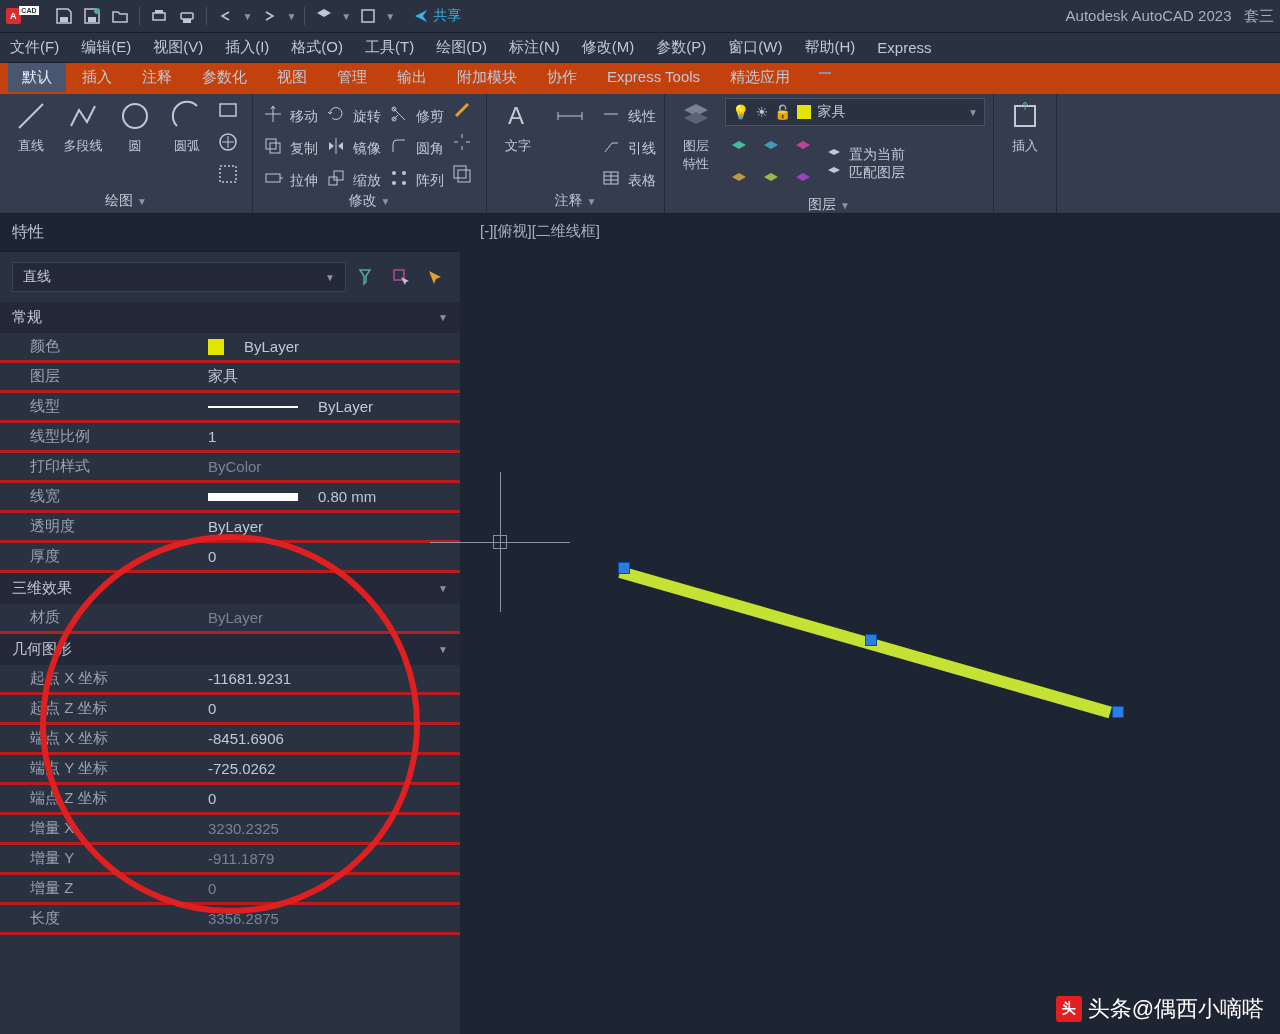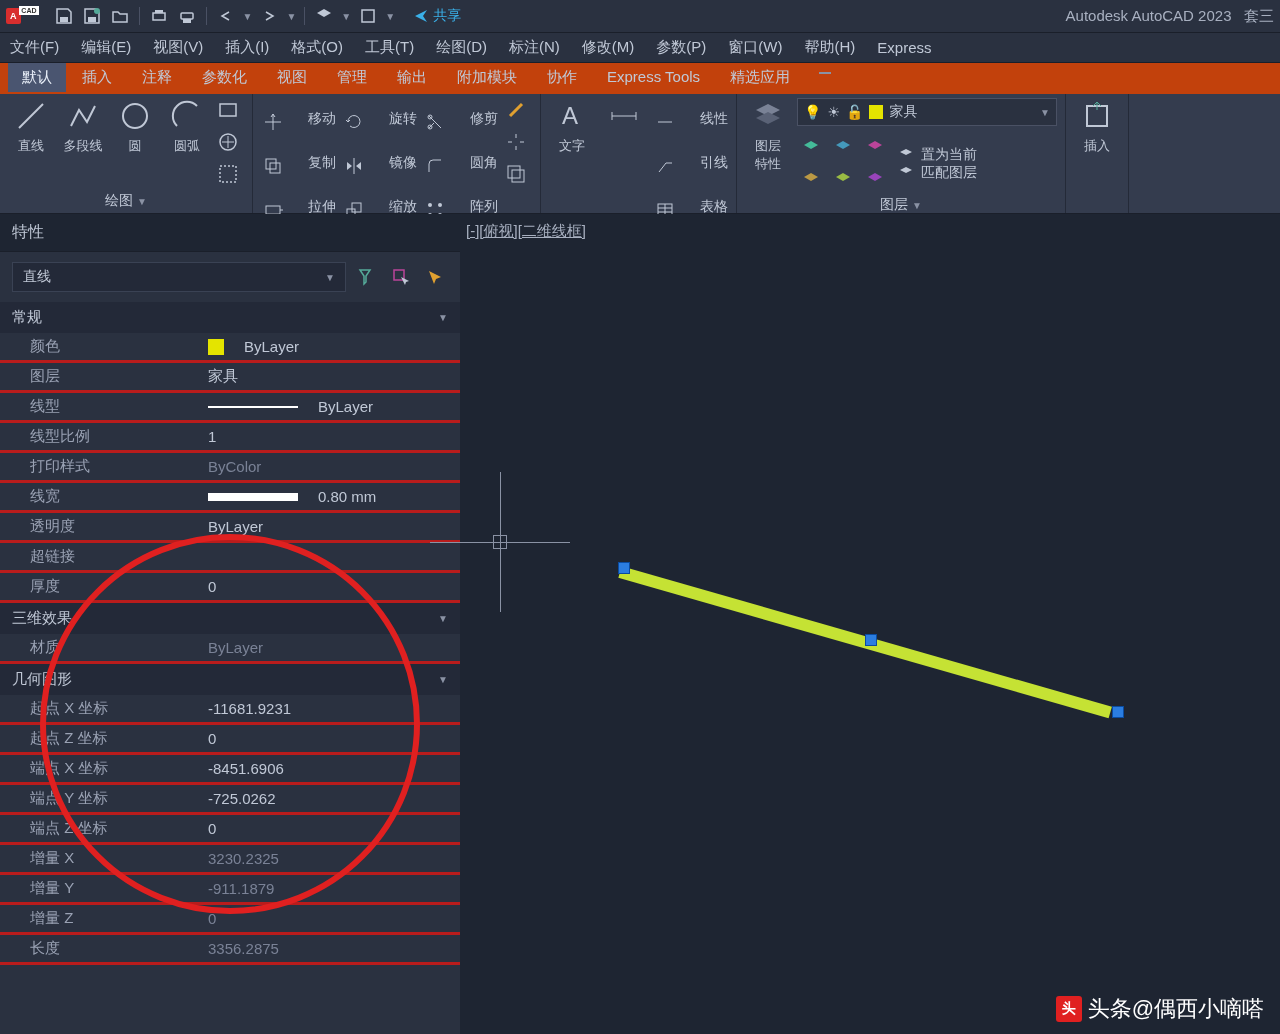"移动" .rb-row { align-items: flex-start -> flex-end; gap: 23px -> 5px; margin-top: 12px -> none }
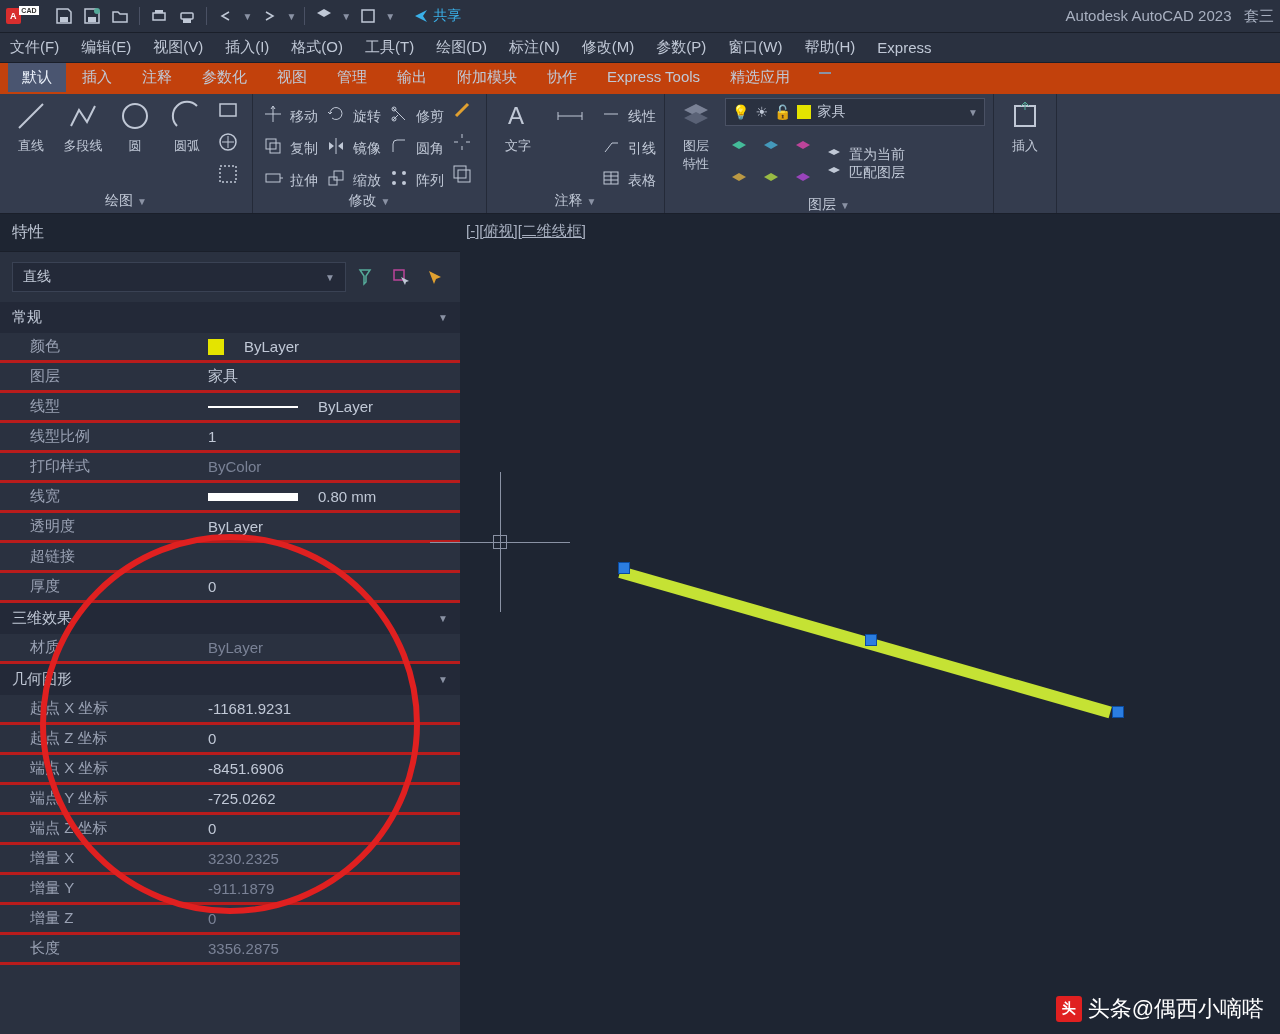"[-][俯视][二维线框]" .viewport-label { left: 6px -> 20px; text-decoration: underline -> none }
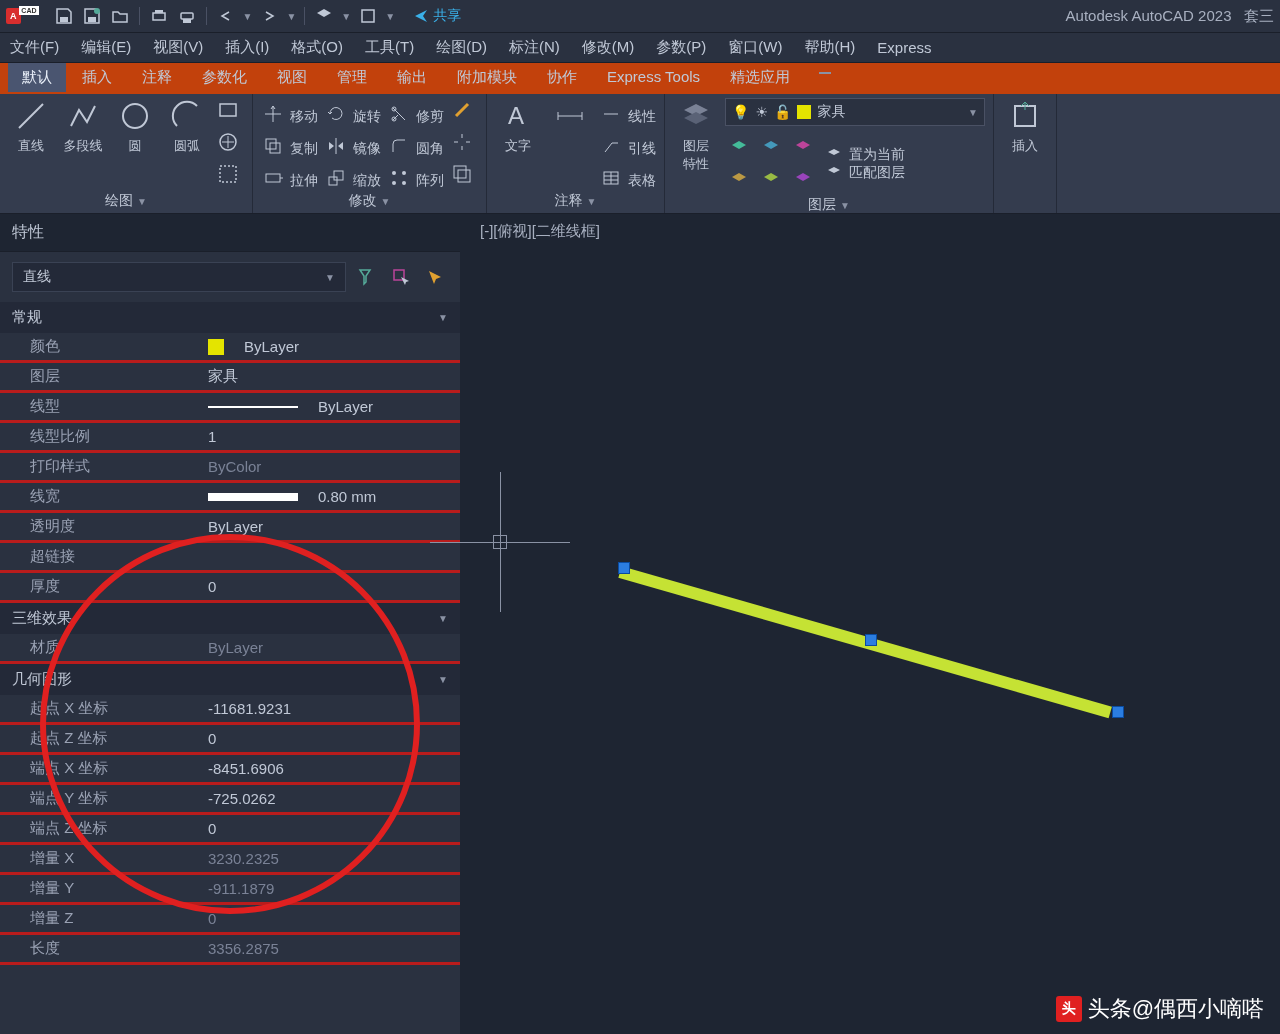"超链接" div.prop-row { html: <div> <div>超链接</div> <div></div> </div> -> none }
